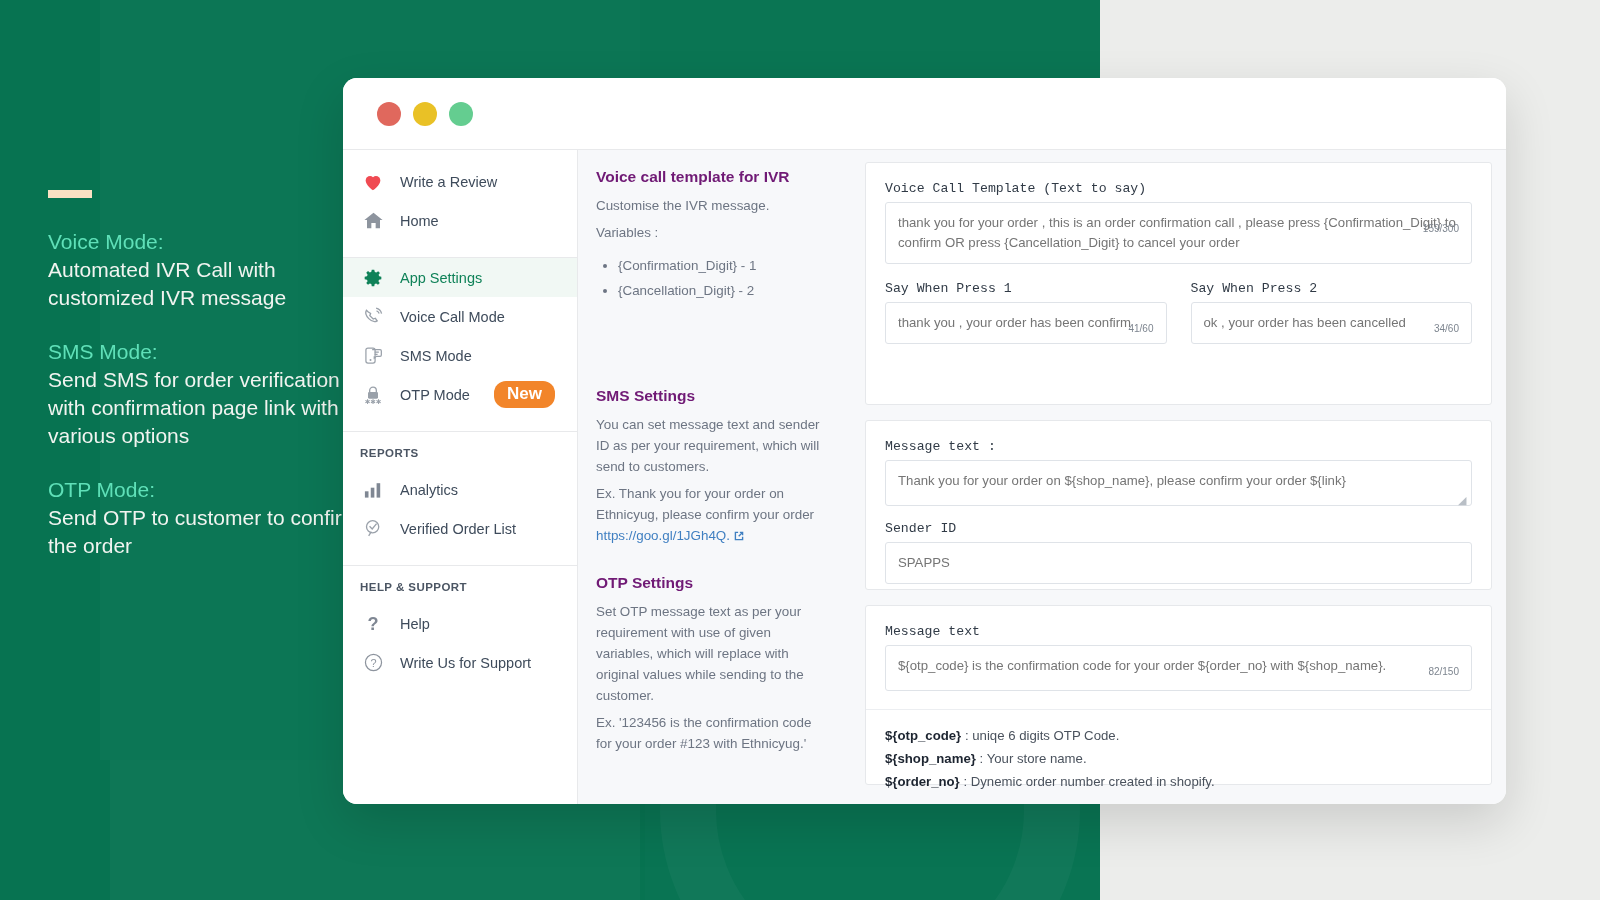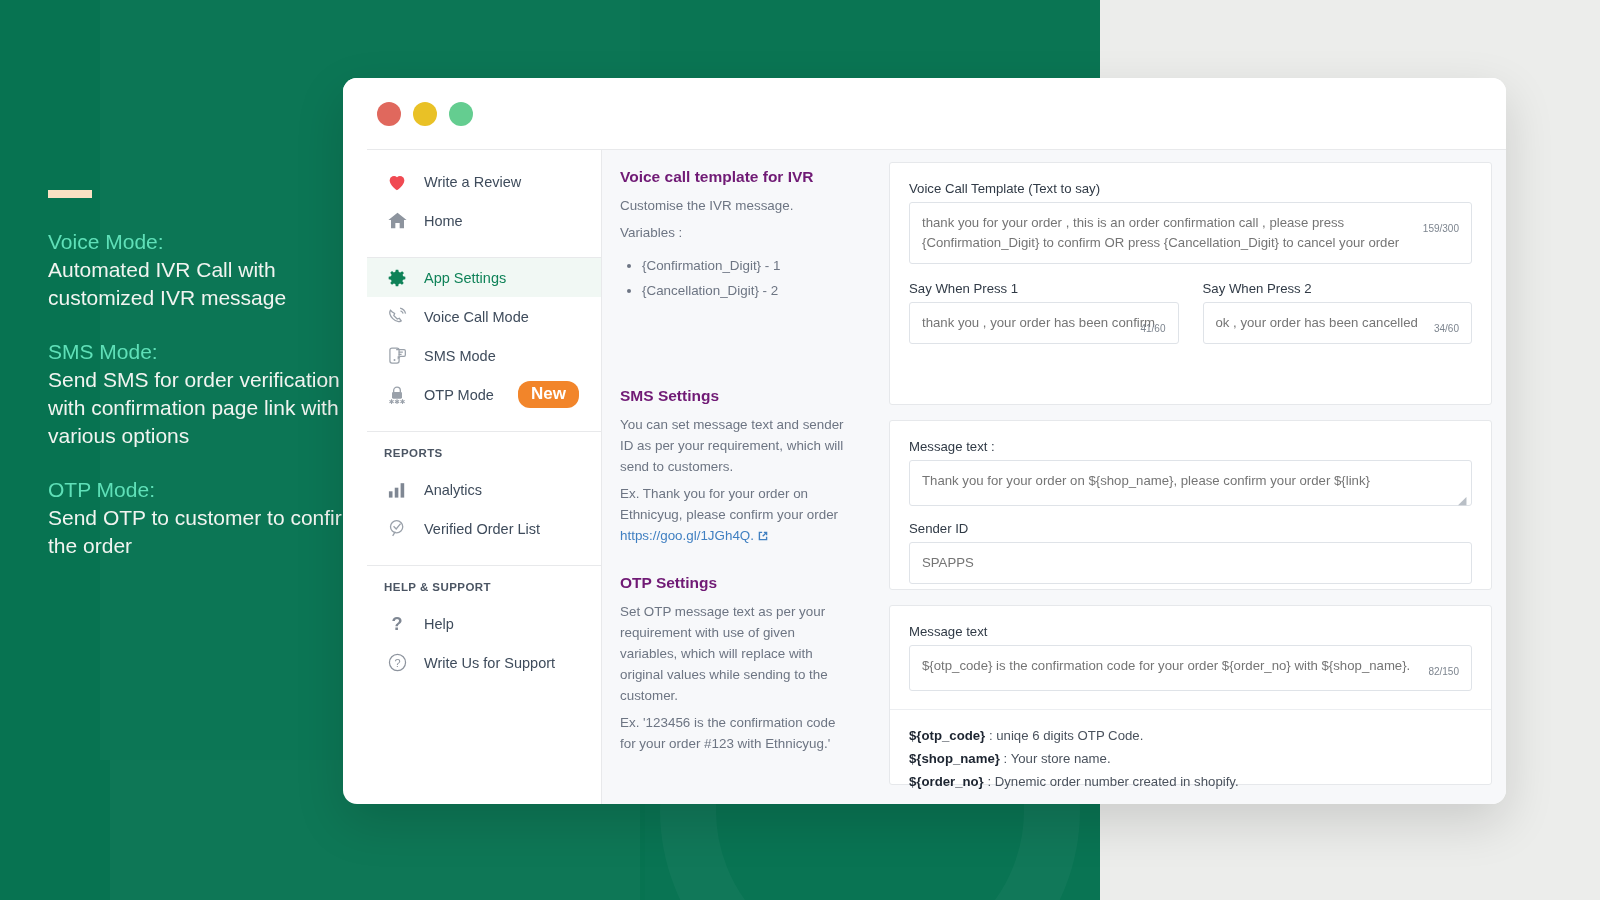"Write a Review" .sidebar { margin-left: 24px -> none }
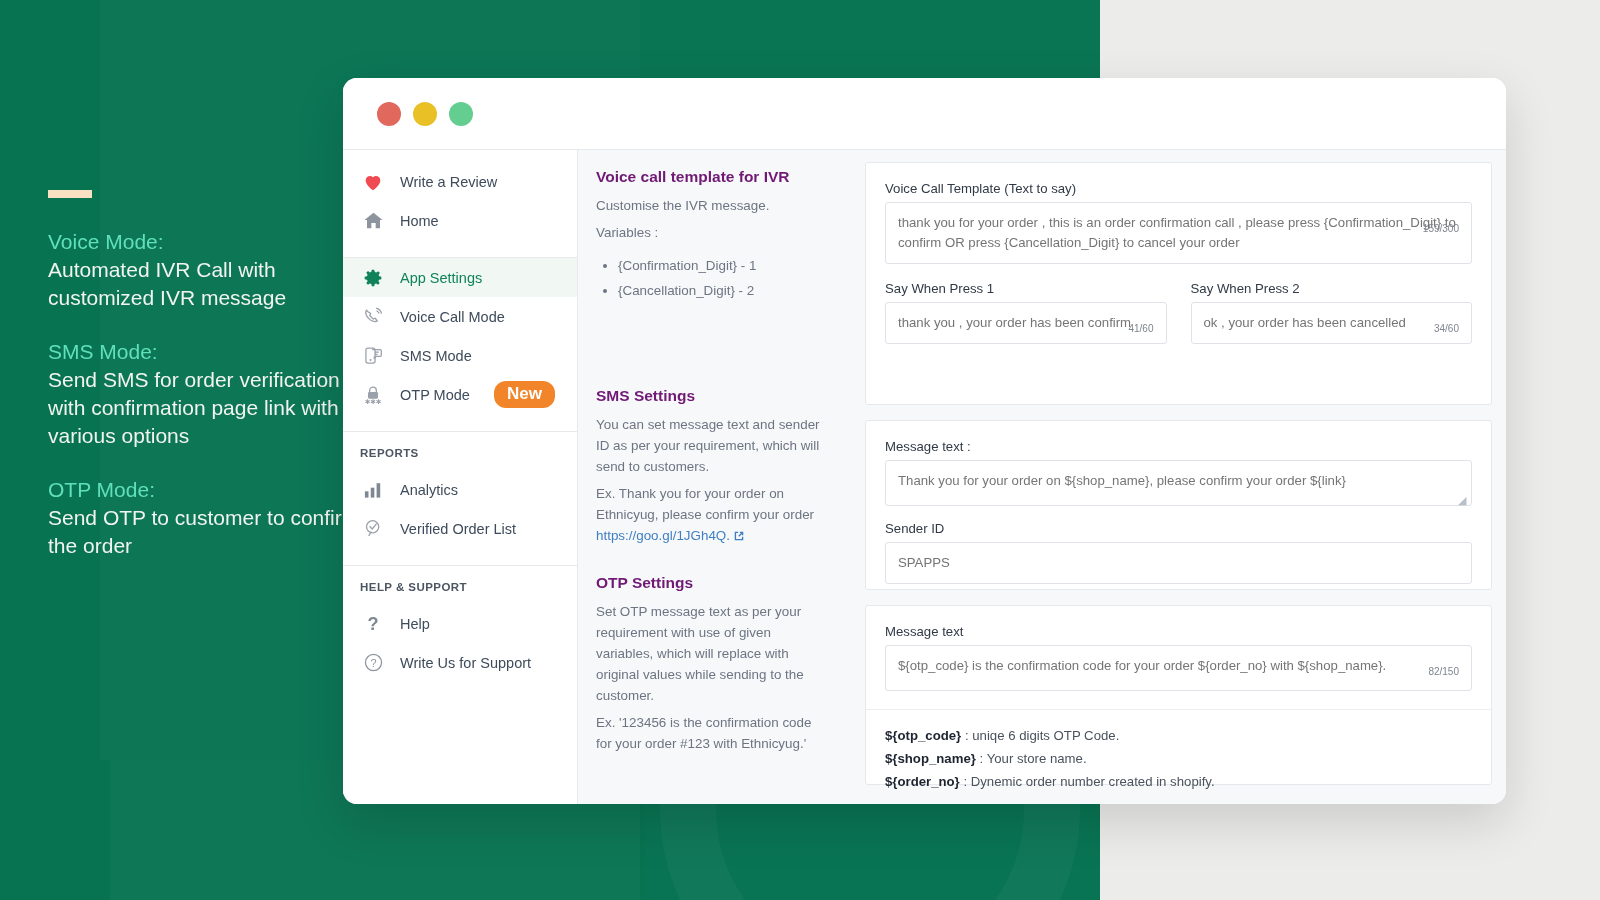"Voice Call Template (Text to" .fld-label { font-family: none -> Liberation Mono, monospace }
